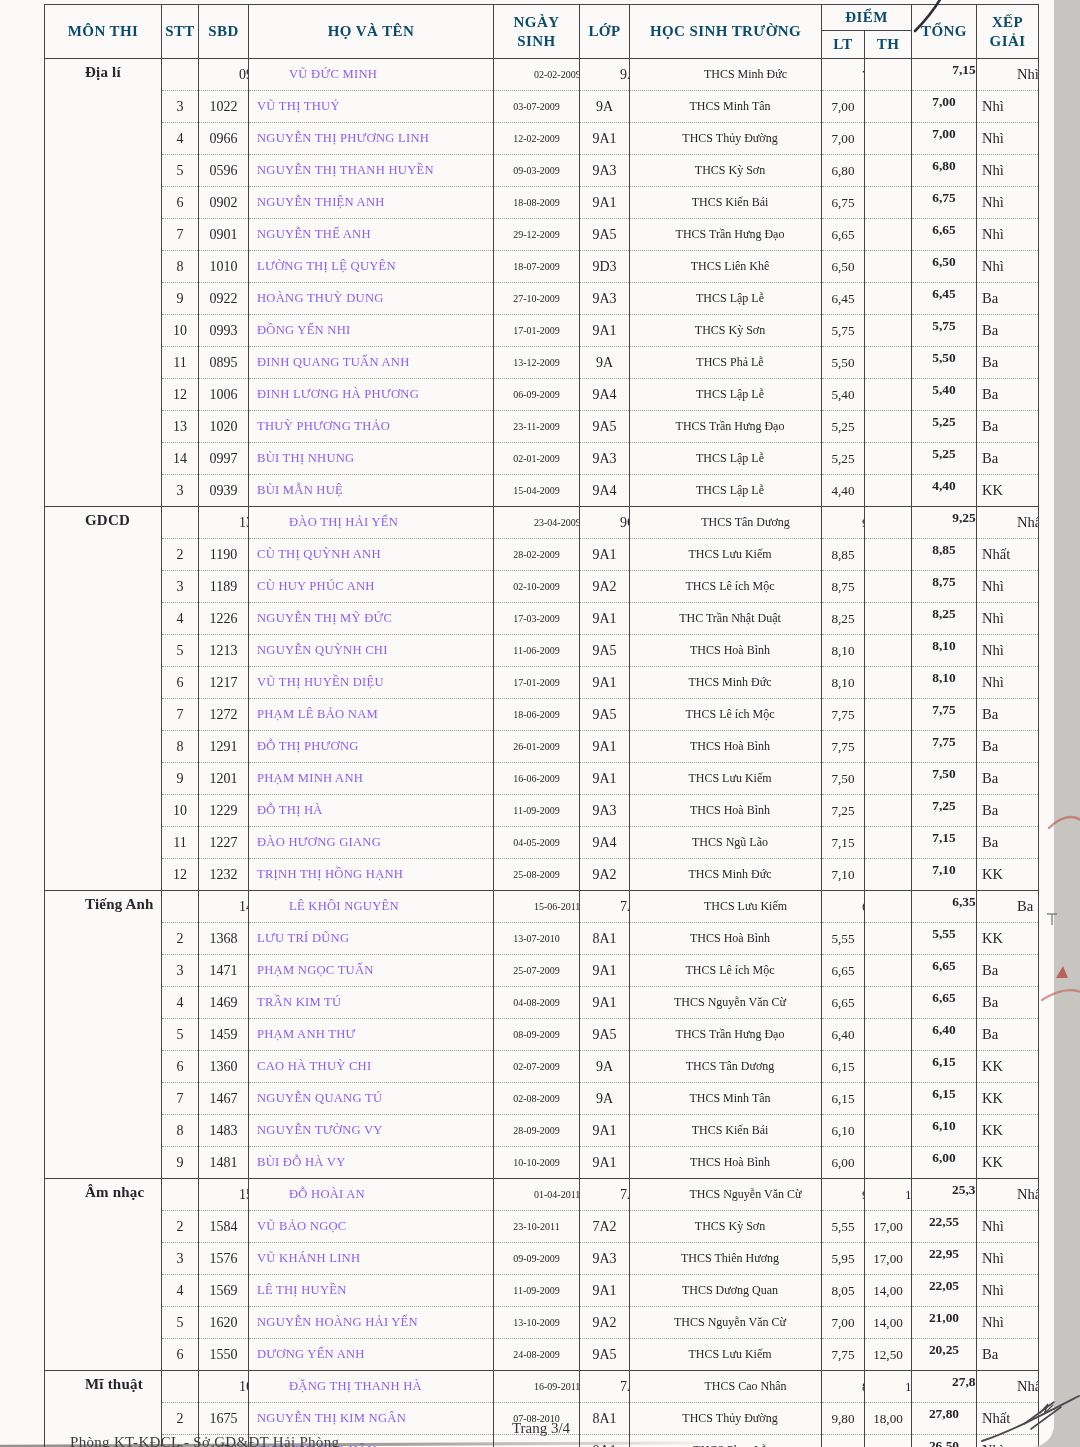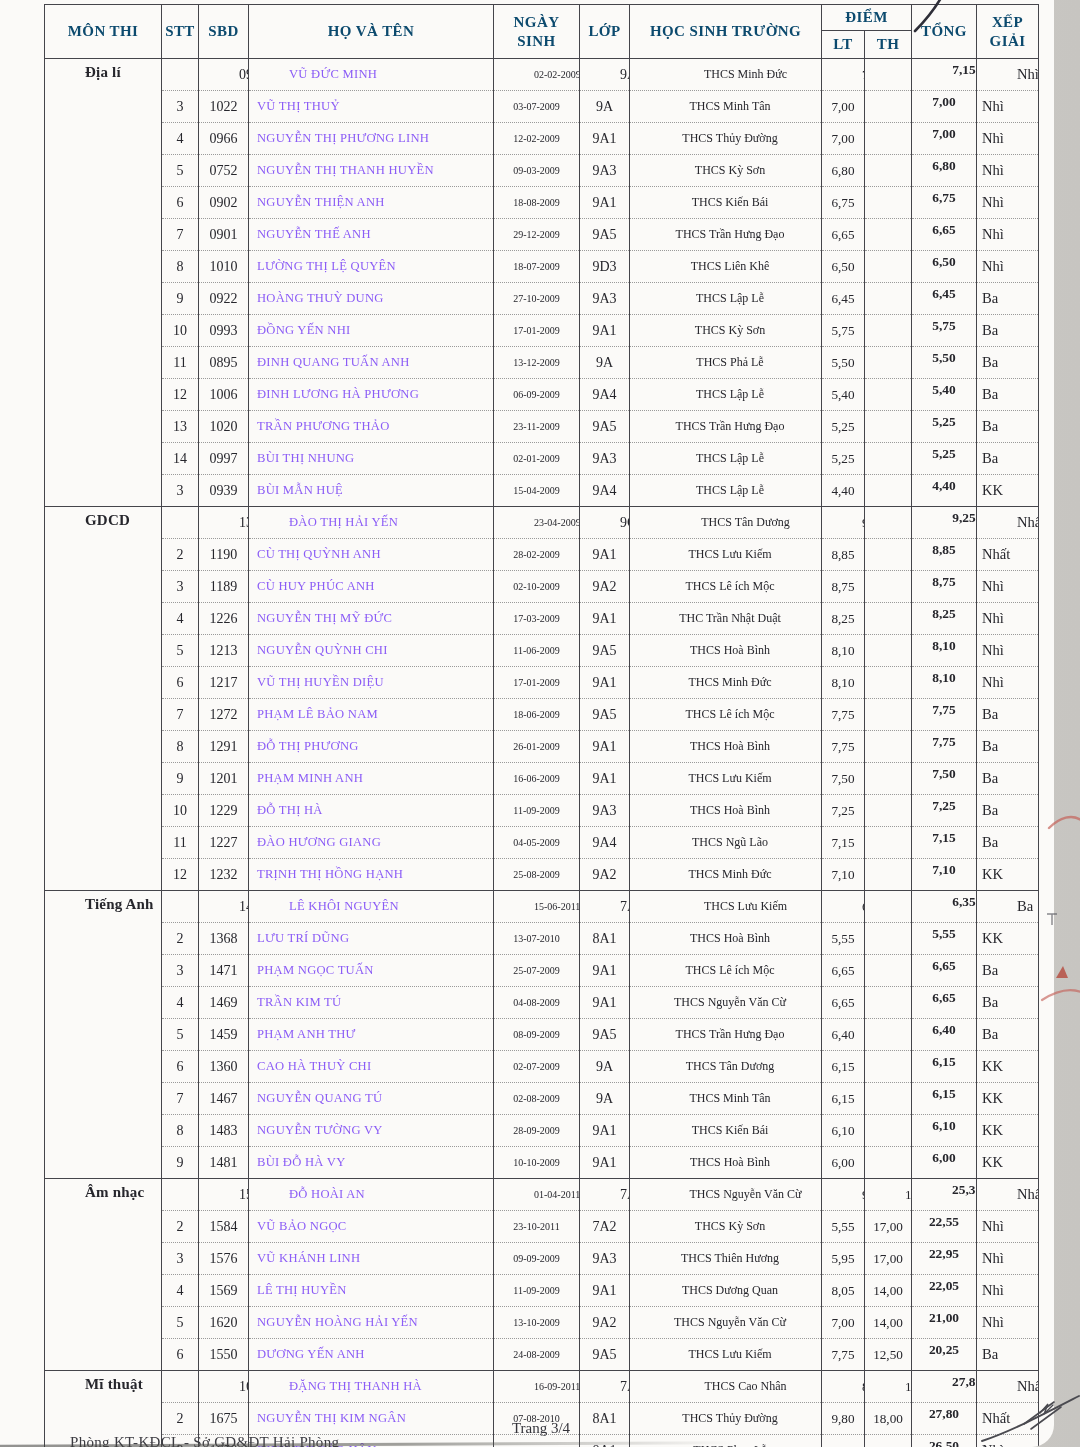"0752" td.sbd { text: 0752 -> 0596 }
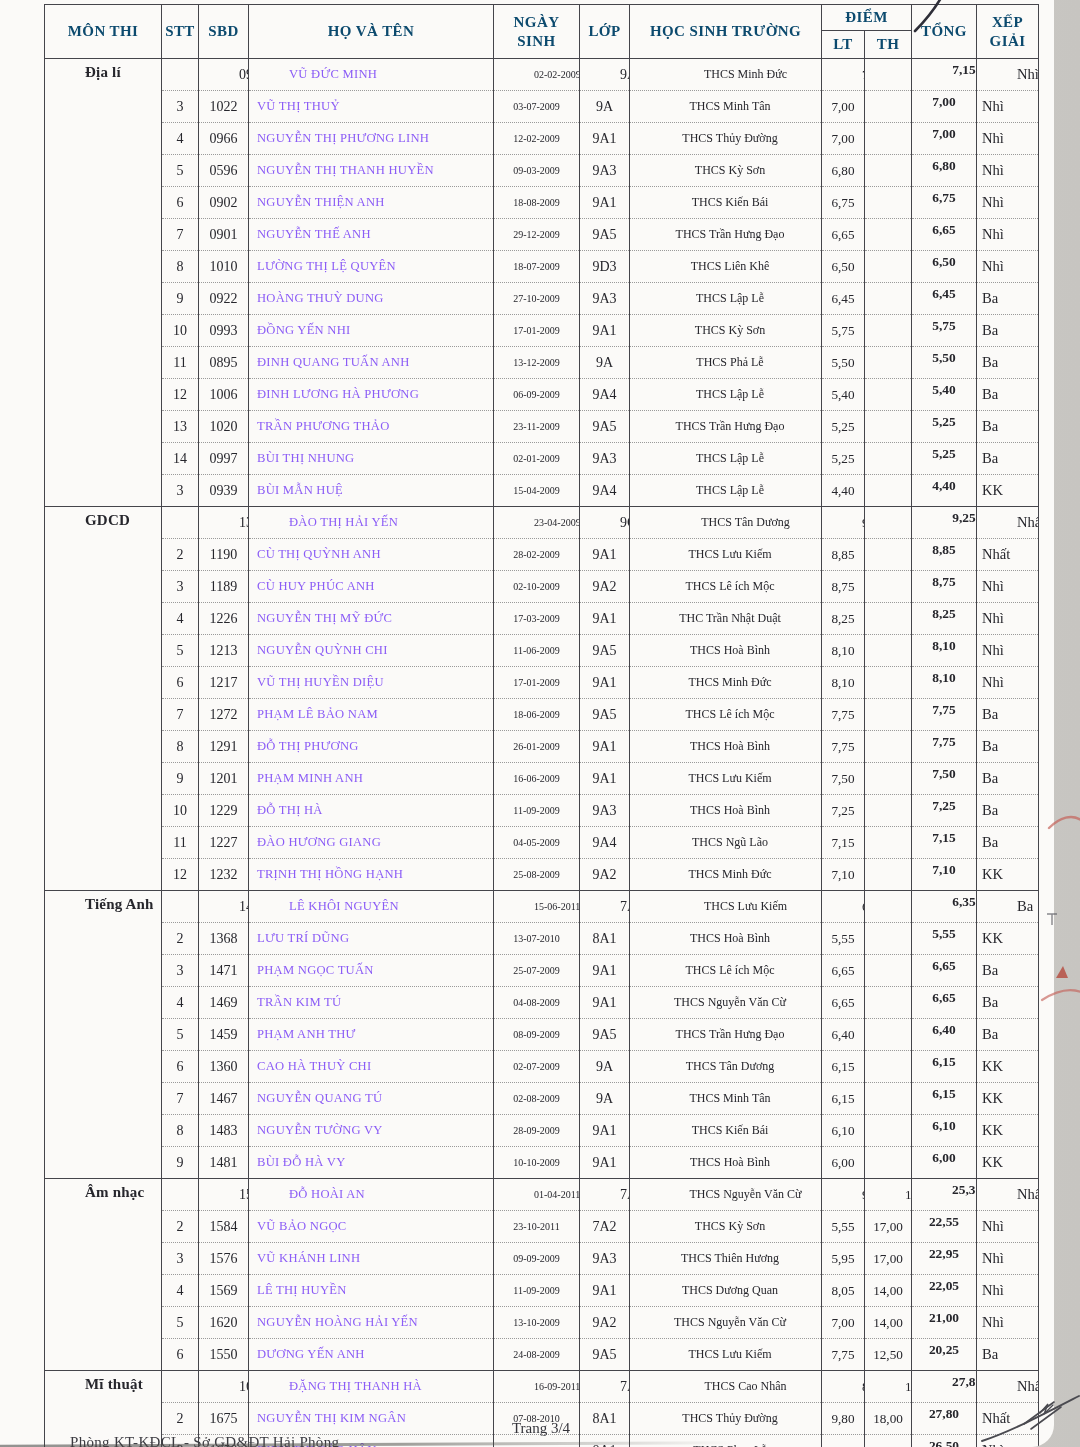"TRẦN PHƯƠNG THẢO" td.name { text: TRẦN -> THUỲ }
